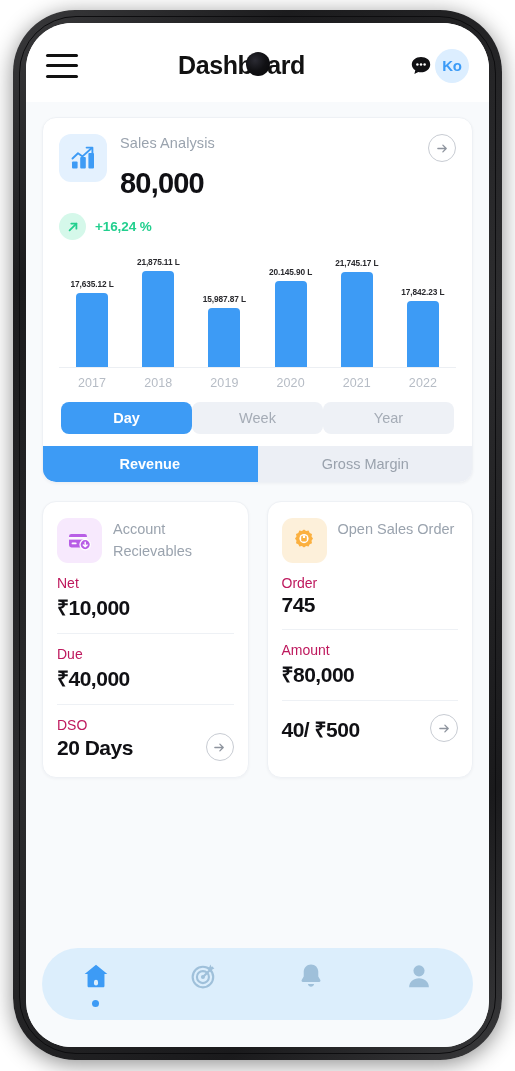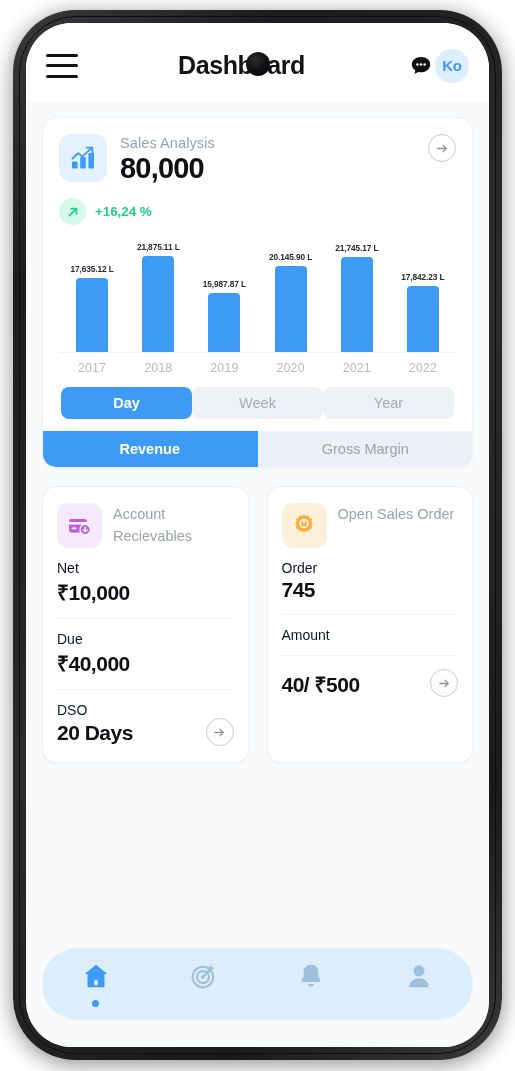"80,000" #sales-value { margin-top: 1px -> 16px }
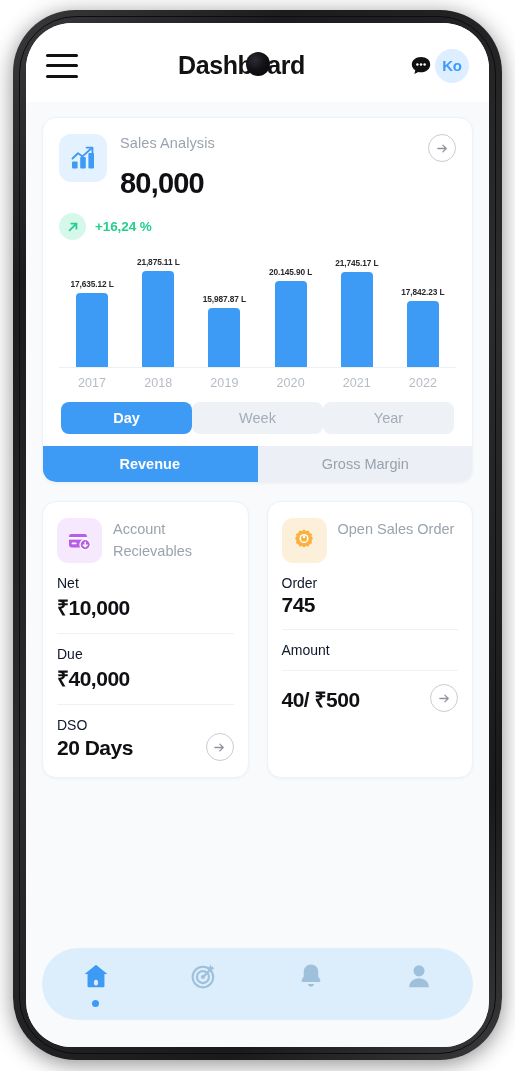"Net" .kpi-metric-label { color: #0f172a -> #be185d }
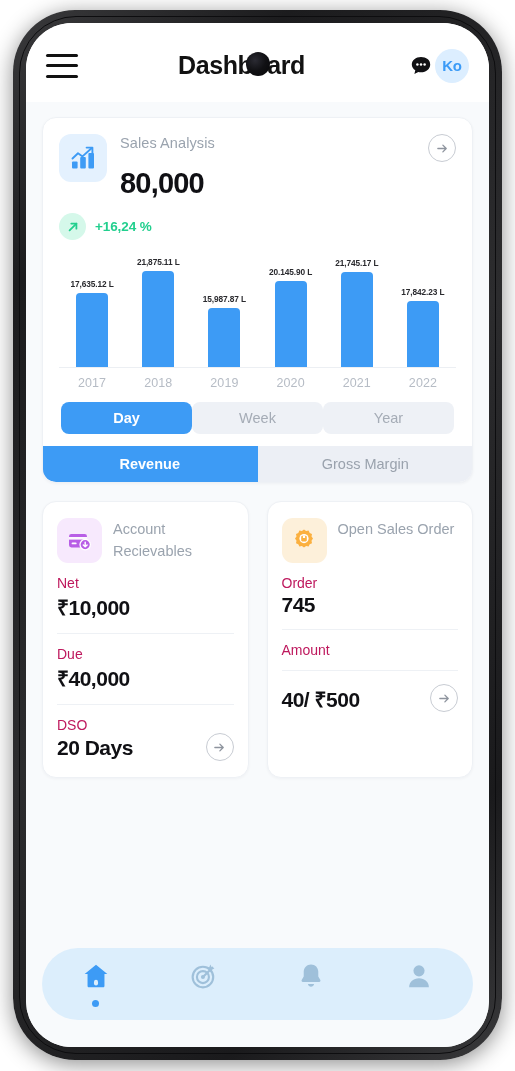"₹80,000" div { html: none -> <div> <div>₹80,000</div> </div> }
